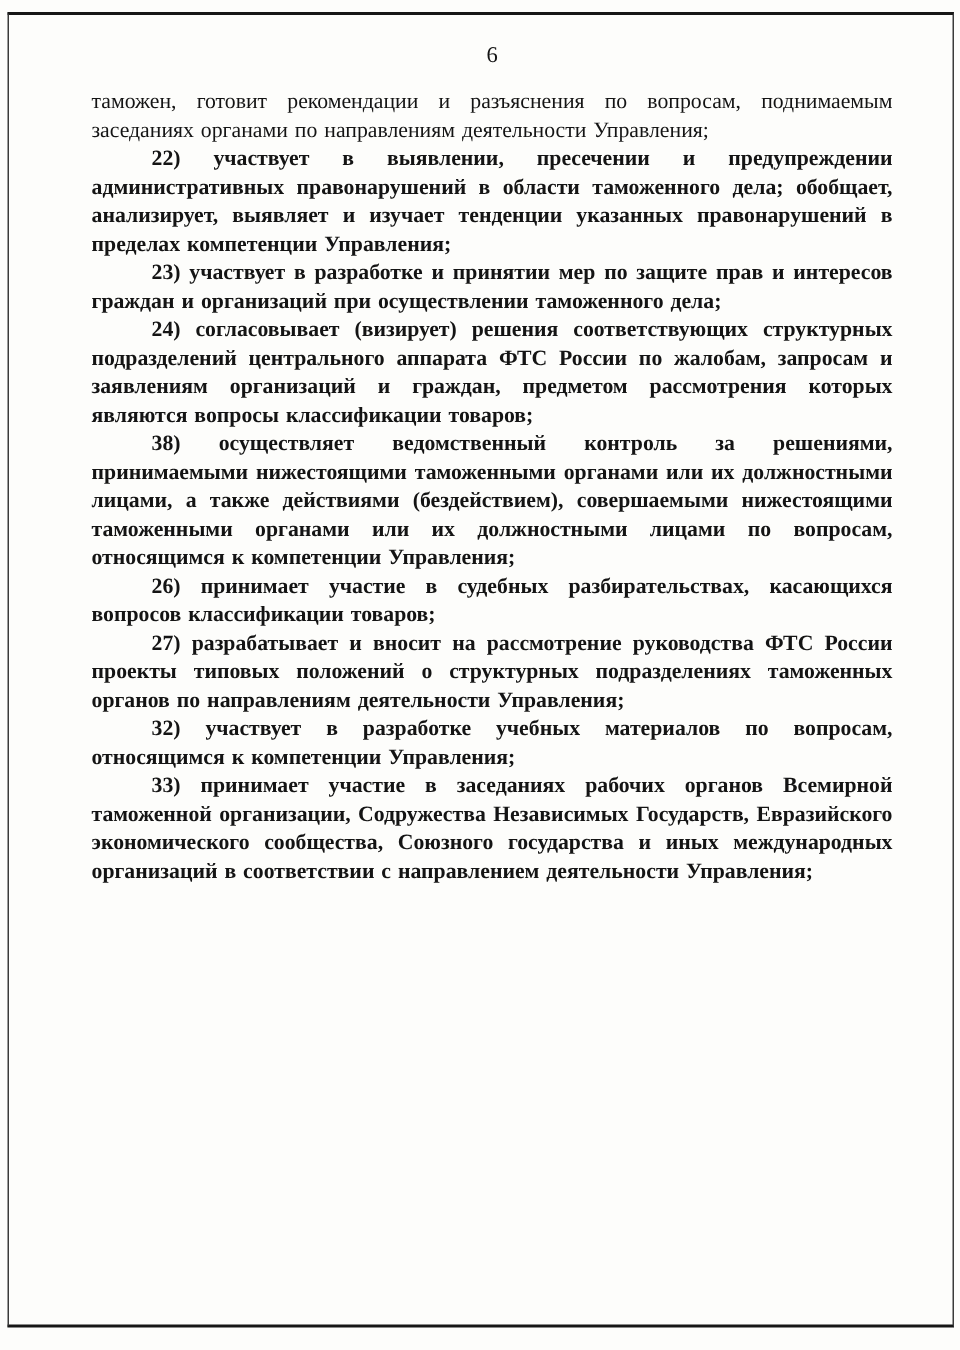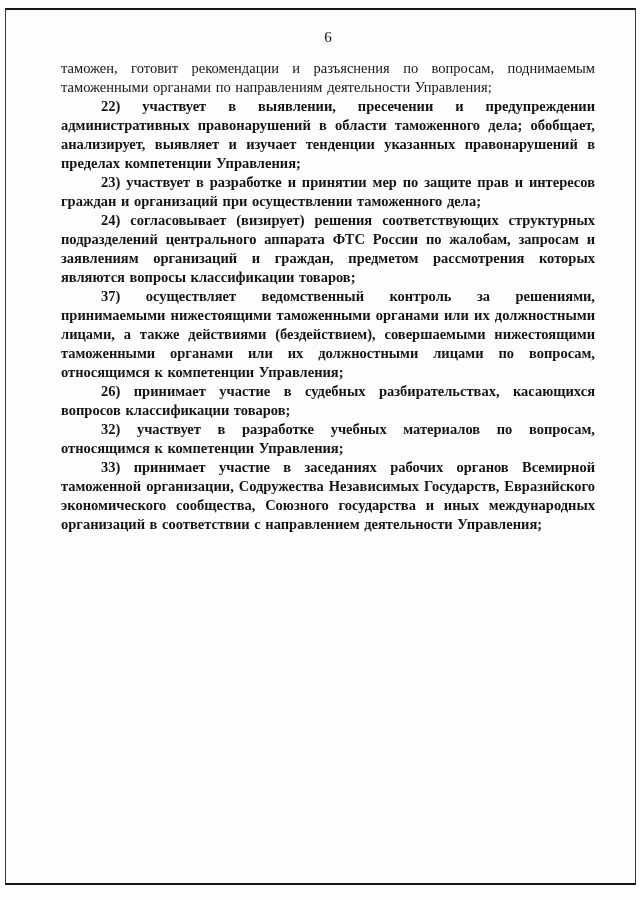"таможен, готовит рекомендации и" p.para { text: таможенными -> заседаниях }
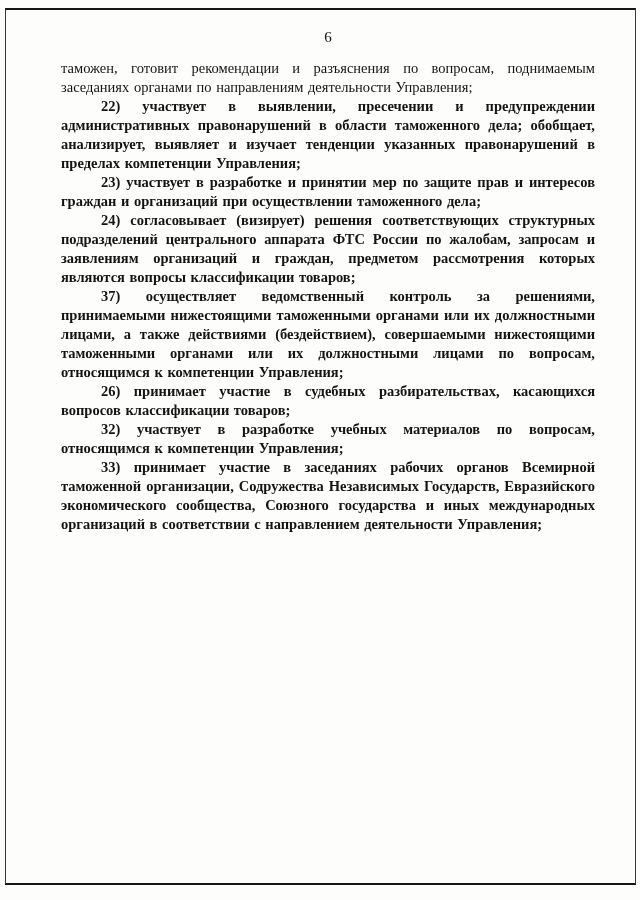"37) осуществляет ведомственный контроль" p.para { text: 37 -> 38 }
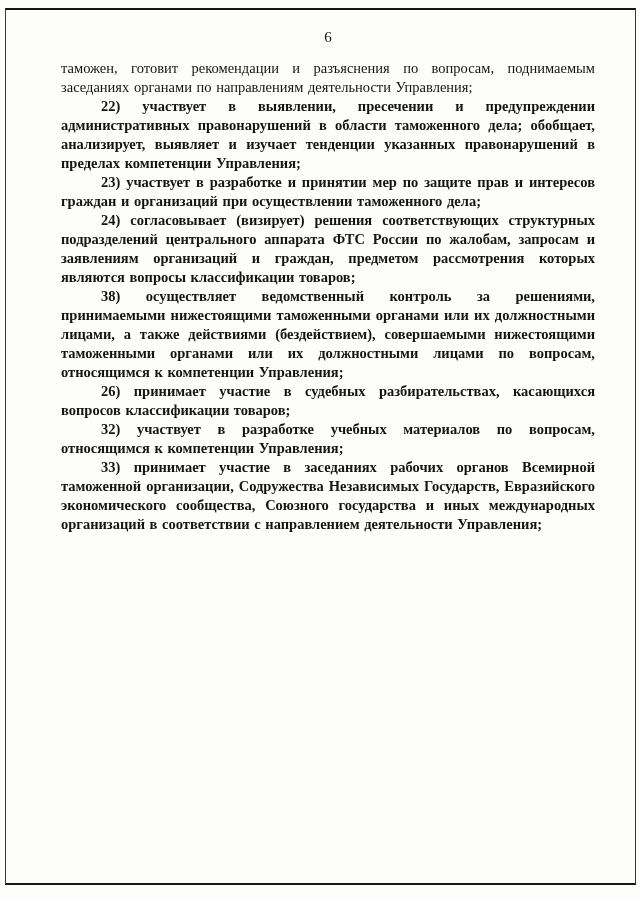"27) разрабатывает и вносит на" p.para { html: none -> <p>27) разрабатывает и вносит на рассмотрение руководства ФТС России проекты типовых положений о структурных подразделениях таможенных органов по направлениям деятельности Управления;</p> }
